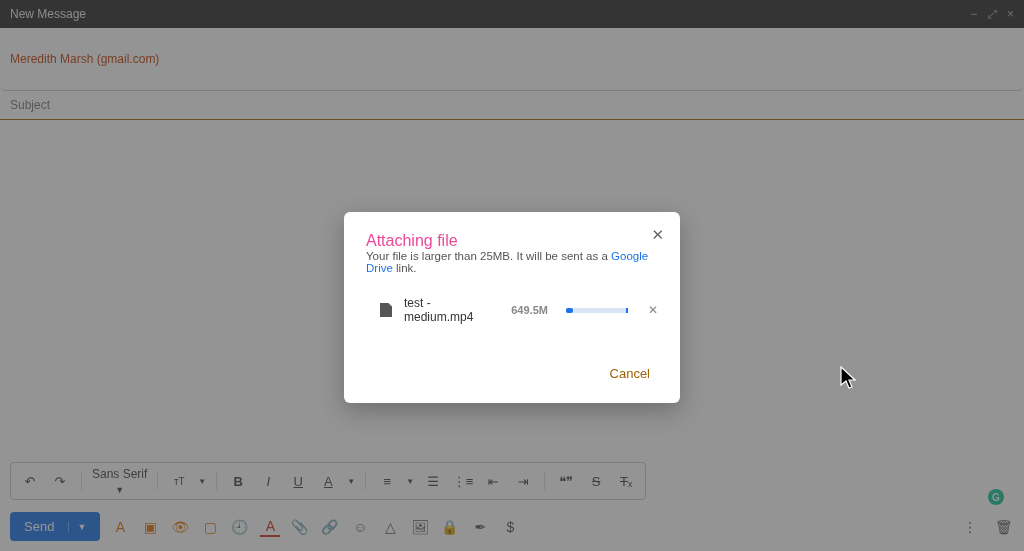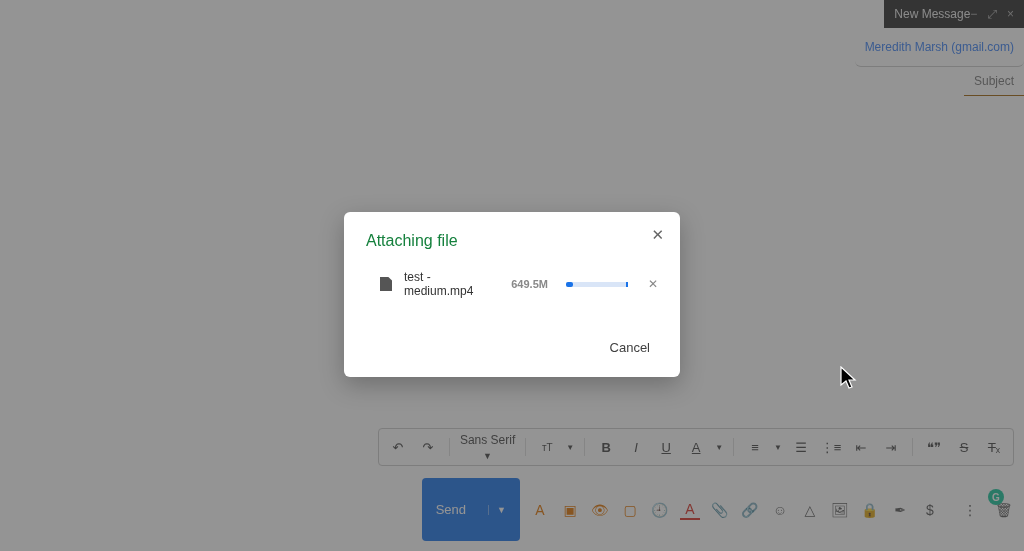"New Message" .compose { align-items: flex-end -> none }
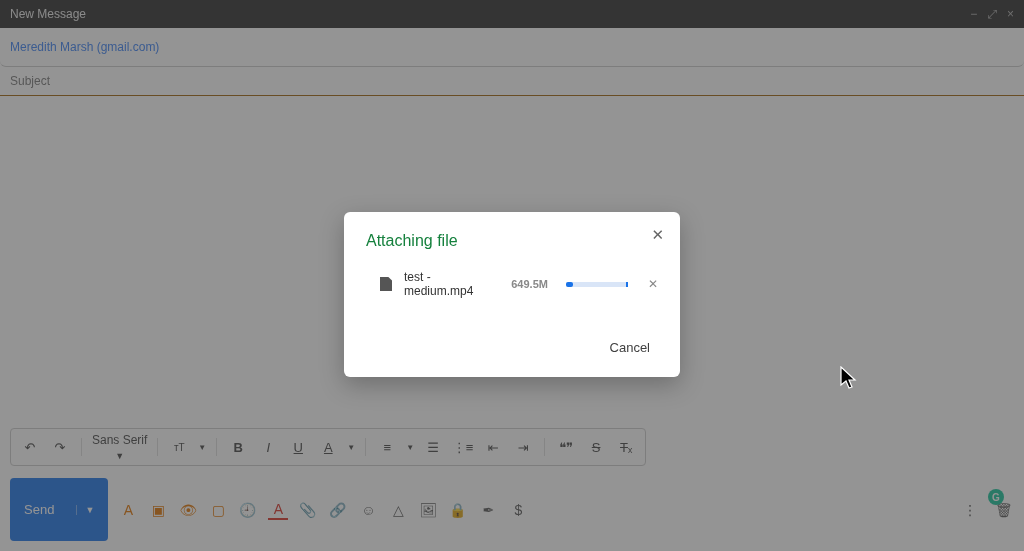"Meredith Marsh (gmail.com)" .to-field { color: #3b82f6 -> #c2410c; padding: 12px 10px -> 24px 10px }
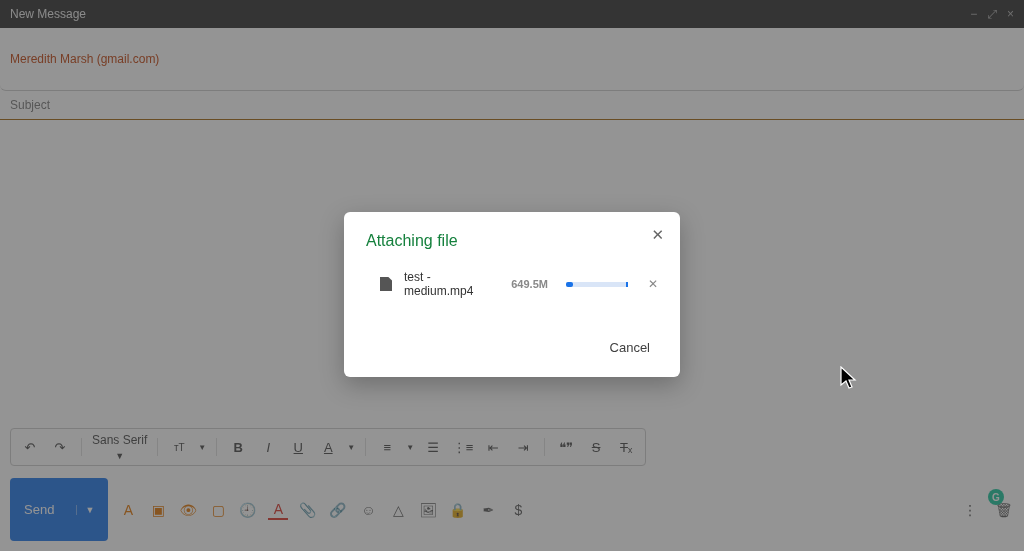"Attaching file" .modal-title { color: #15803d -> #ec4899; margin-bottom: 20px -> 0 }
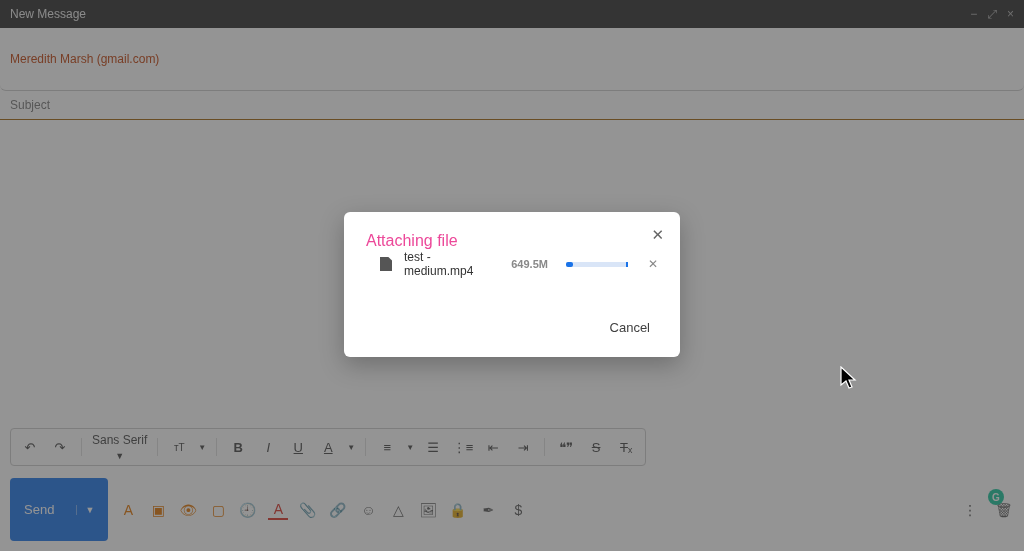"Your file is larger than" div.modal-msg { html: none -> <div> <span>Your file is larger than 25MB. It will be sent as a </span><a>Google Drive</a><span> link.</span> </div> }
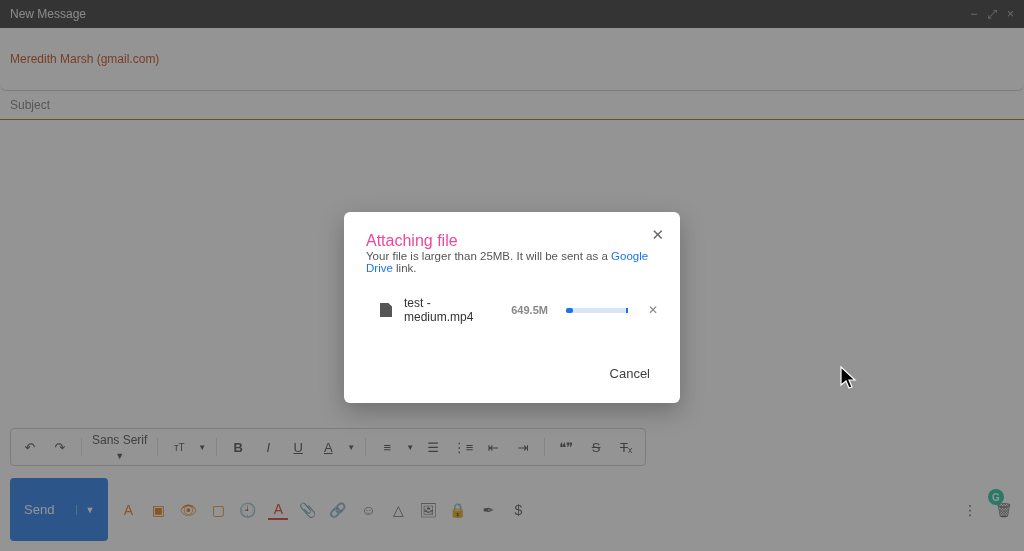"Cancel" .modal-cancel { color: #404040 -> #a16207 }
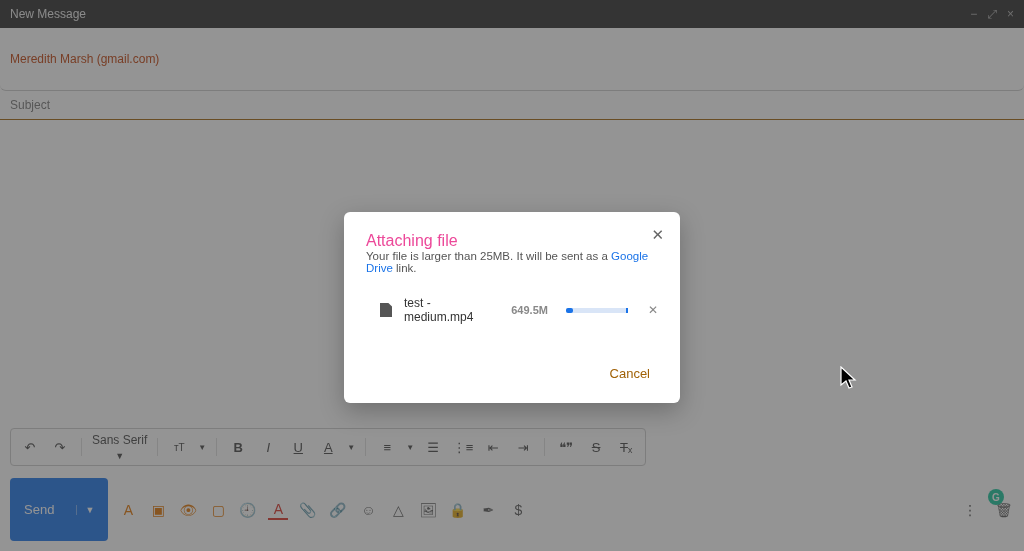"Send" .send-btn { gap: 22px -> 14px; padding: 24px 14px -> 7px 14px }
